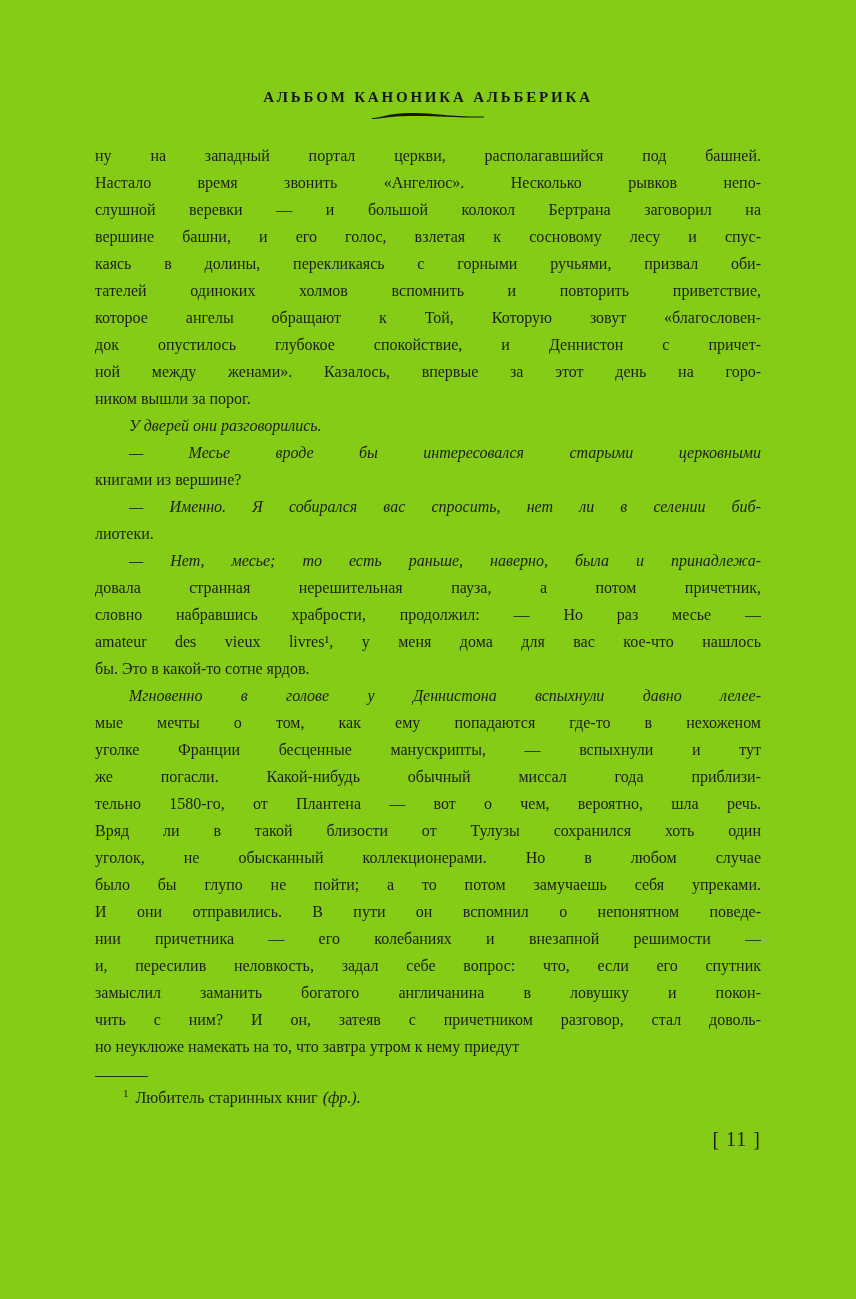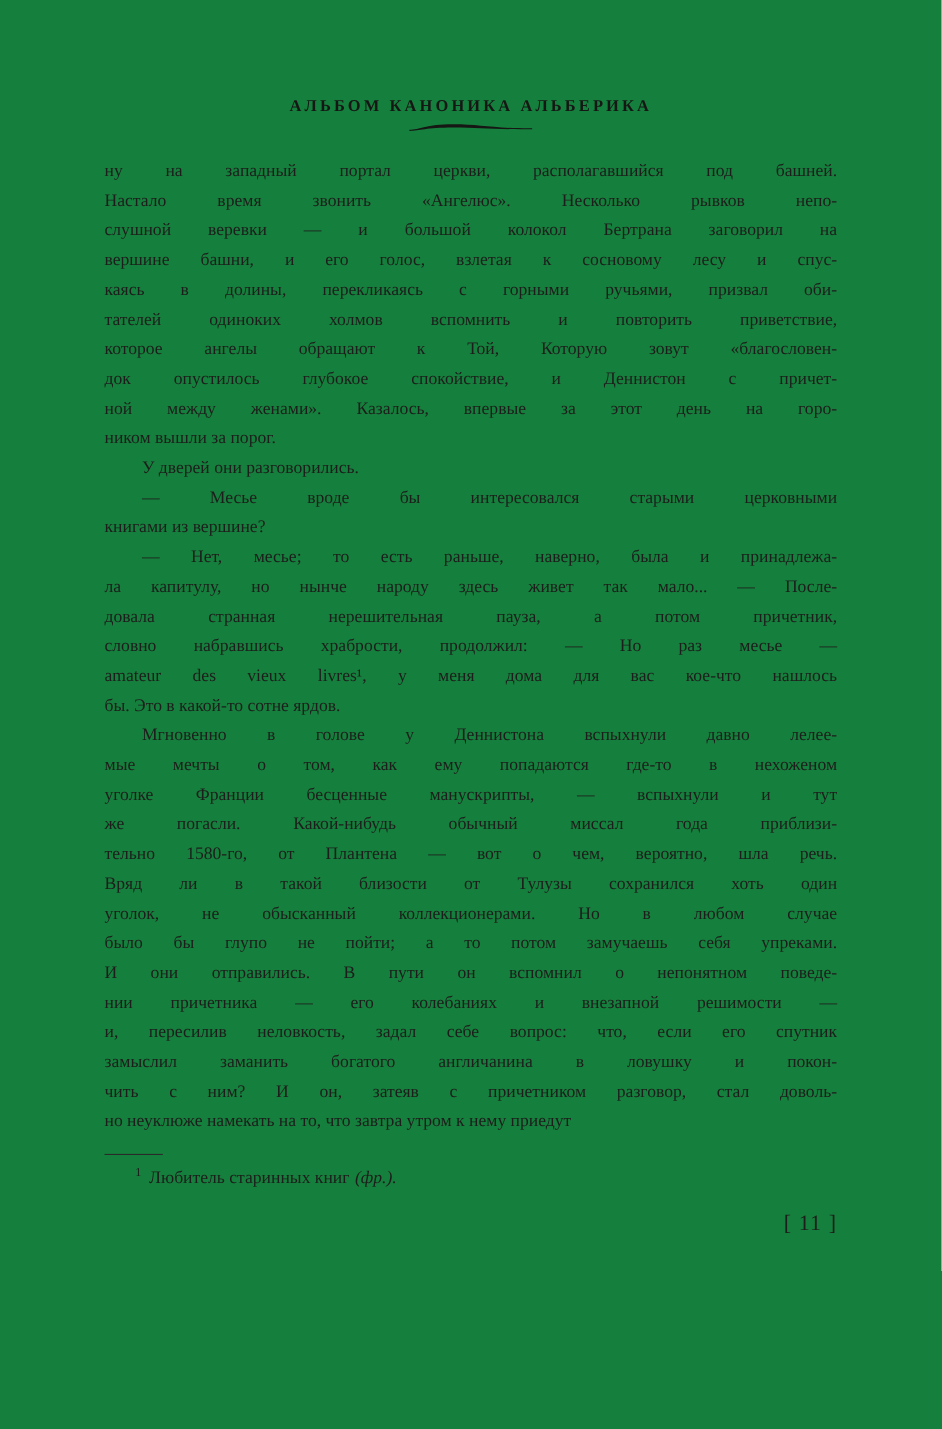"АЛЬБОМ КАНОНИКА АЛЬБЕРИКА" .page { background: #15803d -> #84cc16 }
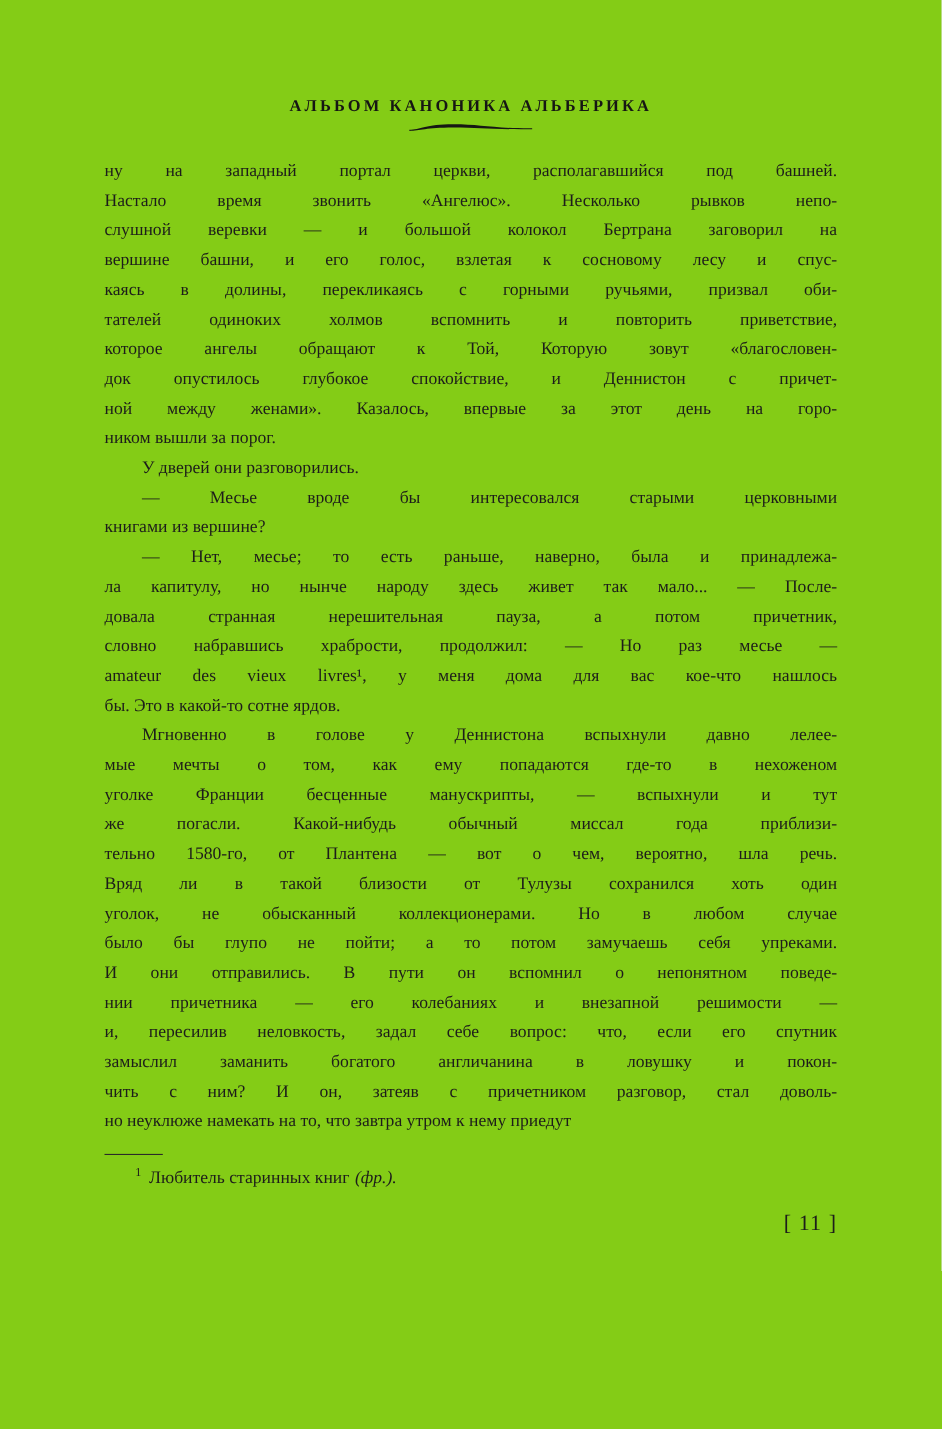"У дверей они разговорились." .line.indent { font-style: none -> italic }
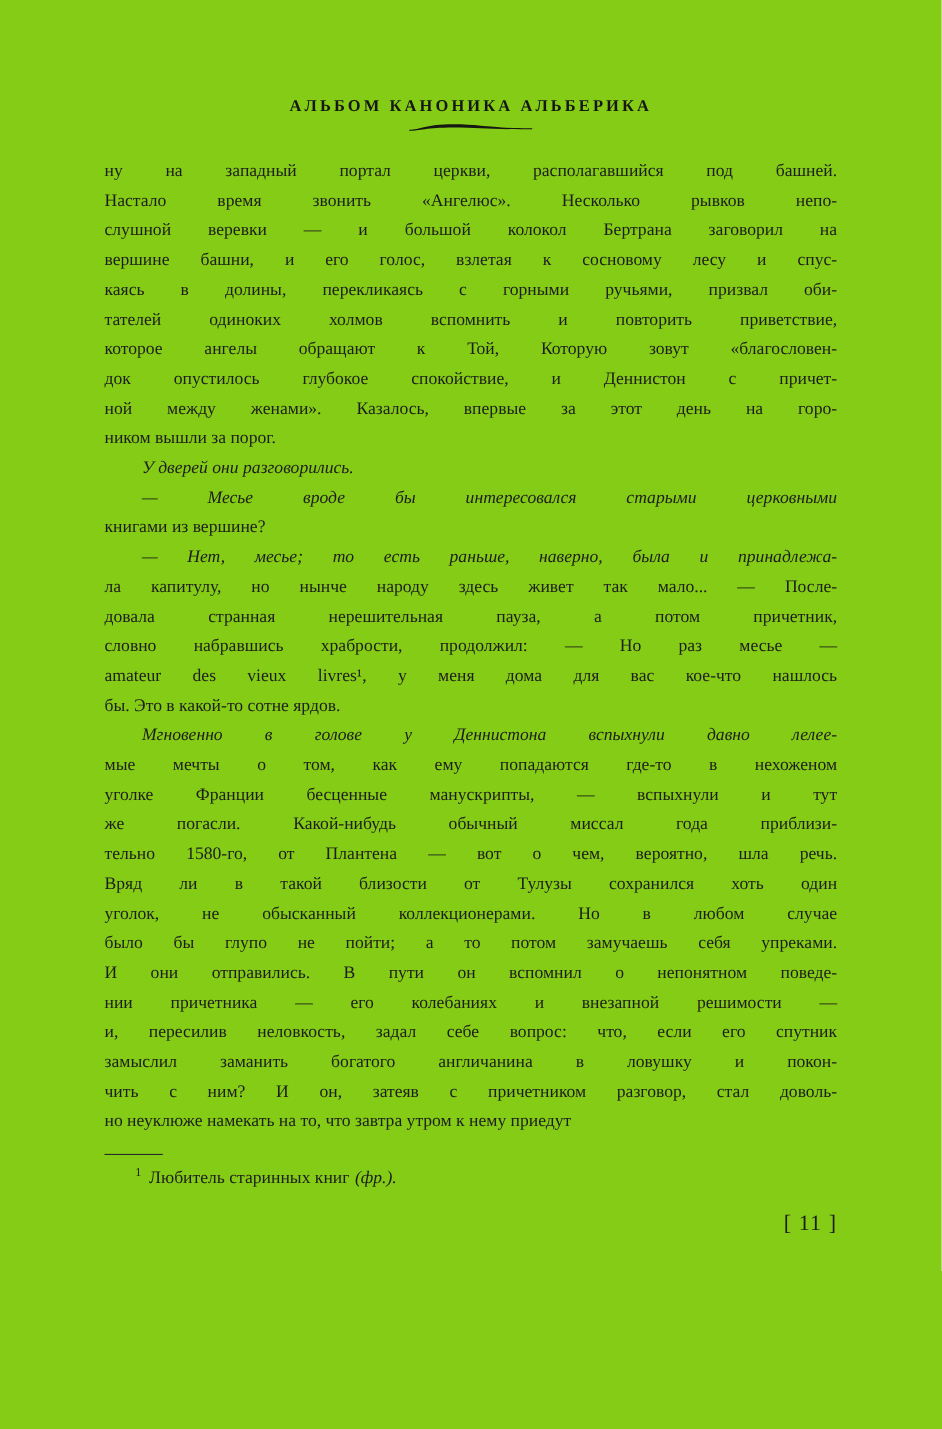"— Именно. Я собирался вас" div.paragraph { html: none -> <div> <div>— Именно. Я собирался вас спросить, нет ли в селении биб-</div> <div>лиотеки.</div> </div> }
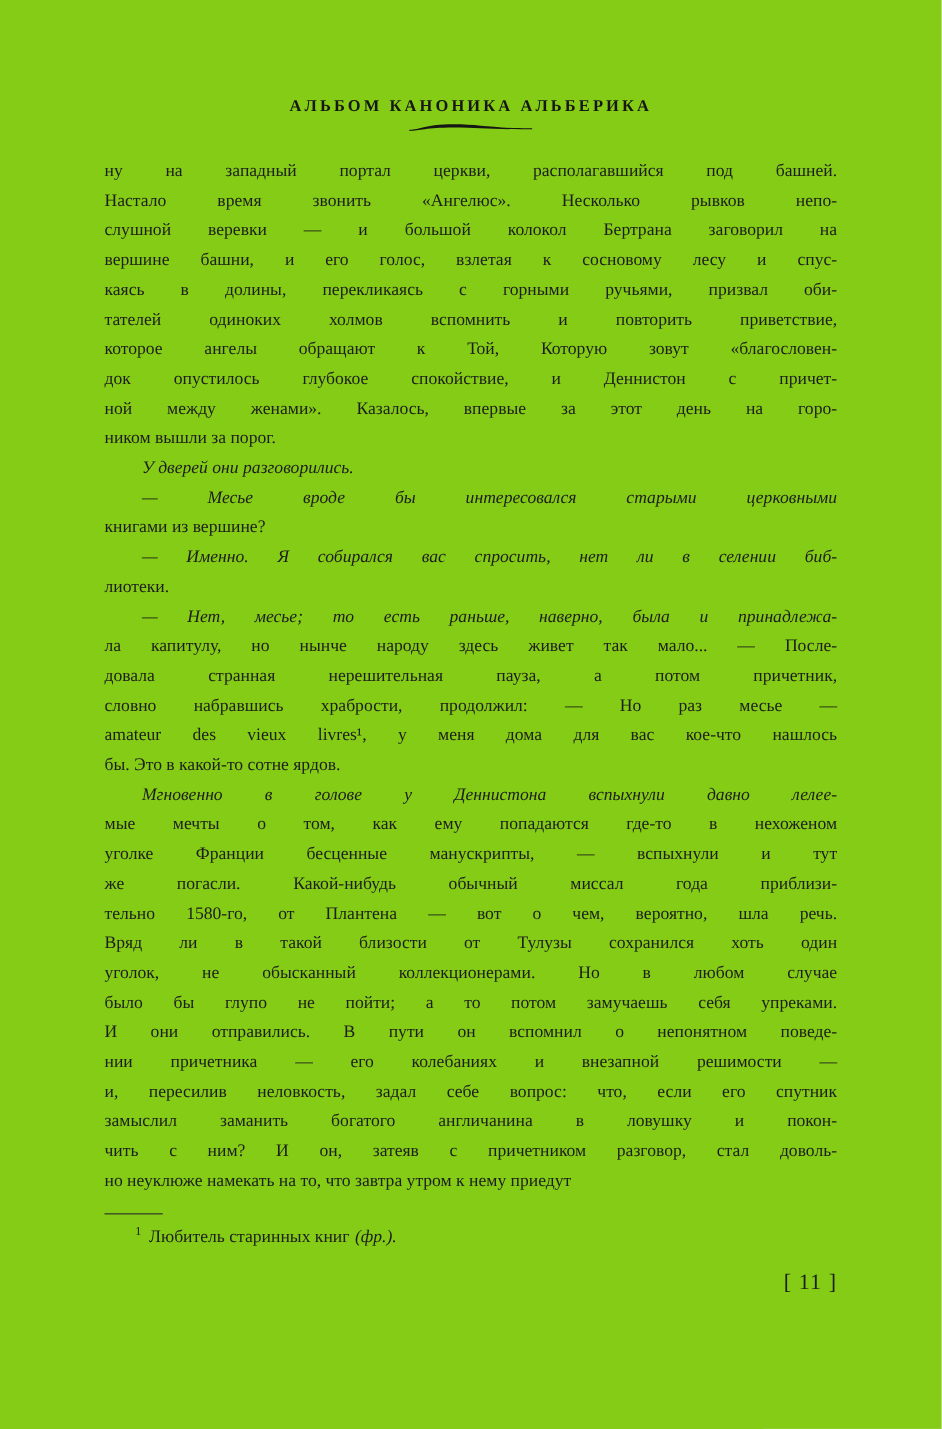"ла капитулу, но нынче народу" div.line { html: <div>ла капитулу, но нынче народу здесь живет так мало... — После-</div> -> none }
